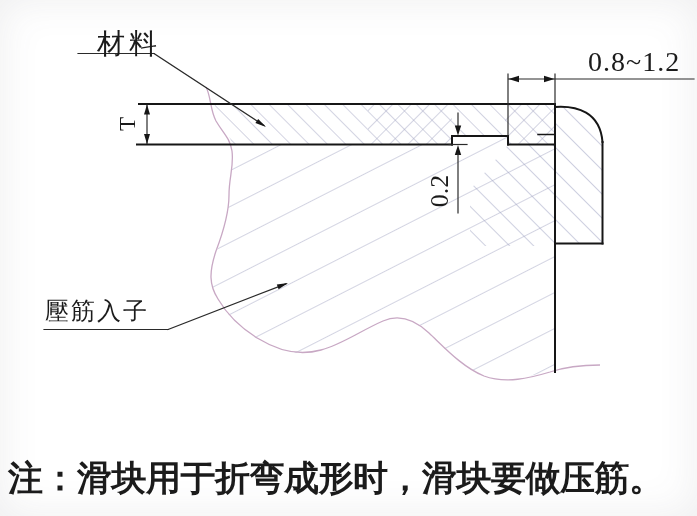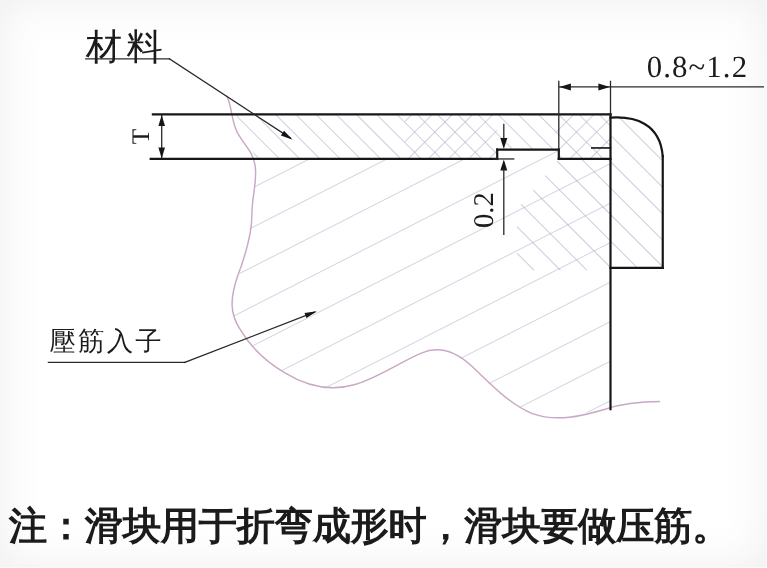"材料" .lbl-material { font-family: Liberation Mono, monospace -> none; font-size: 33px -> 28px; left: 78px -> 97px }
